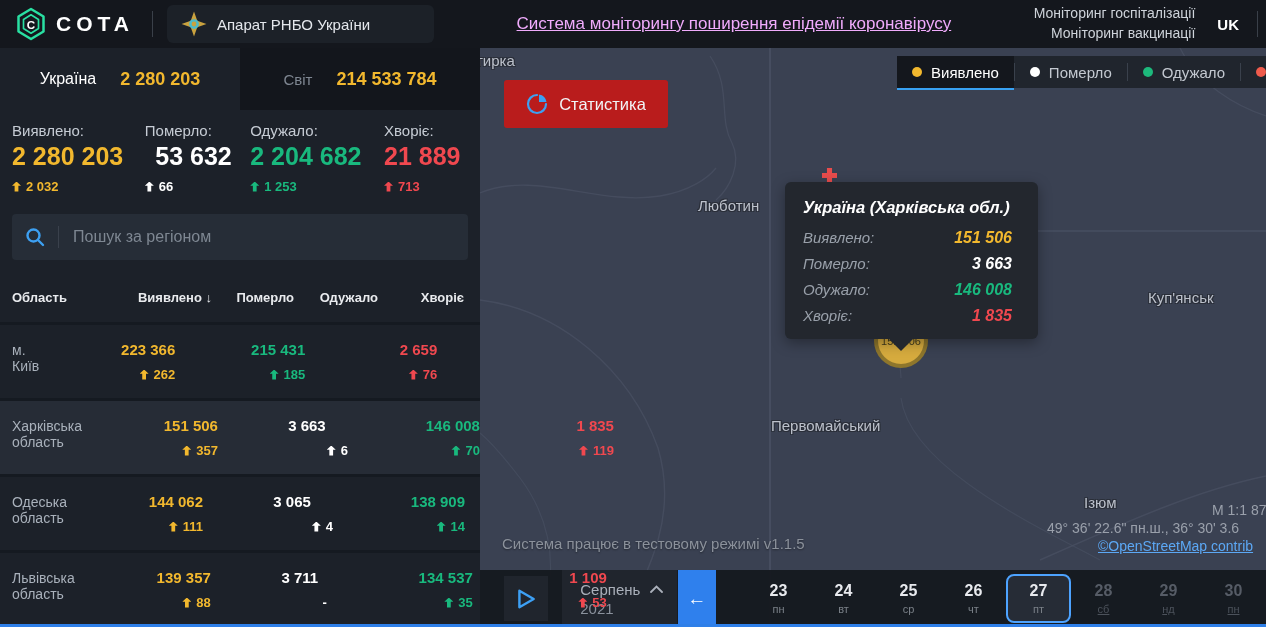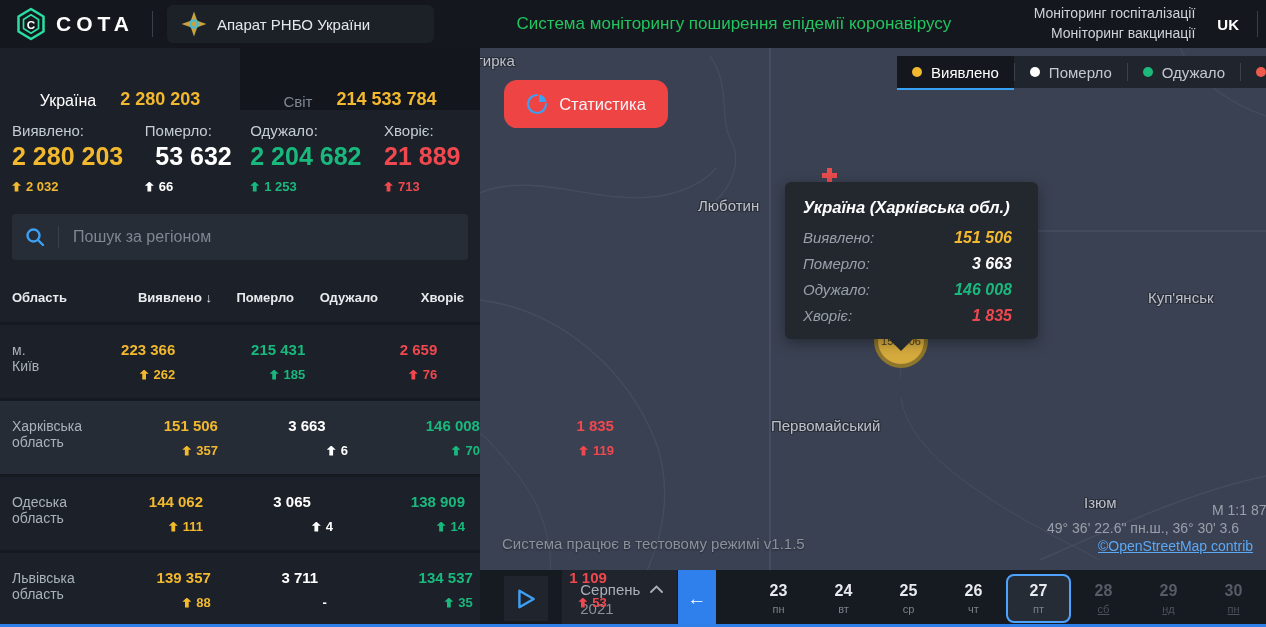"Система моніторингу поширення епідемії" .hdr-title { color: #22c55e -> #f0abfc; text-decoration: none -> underline }
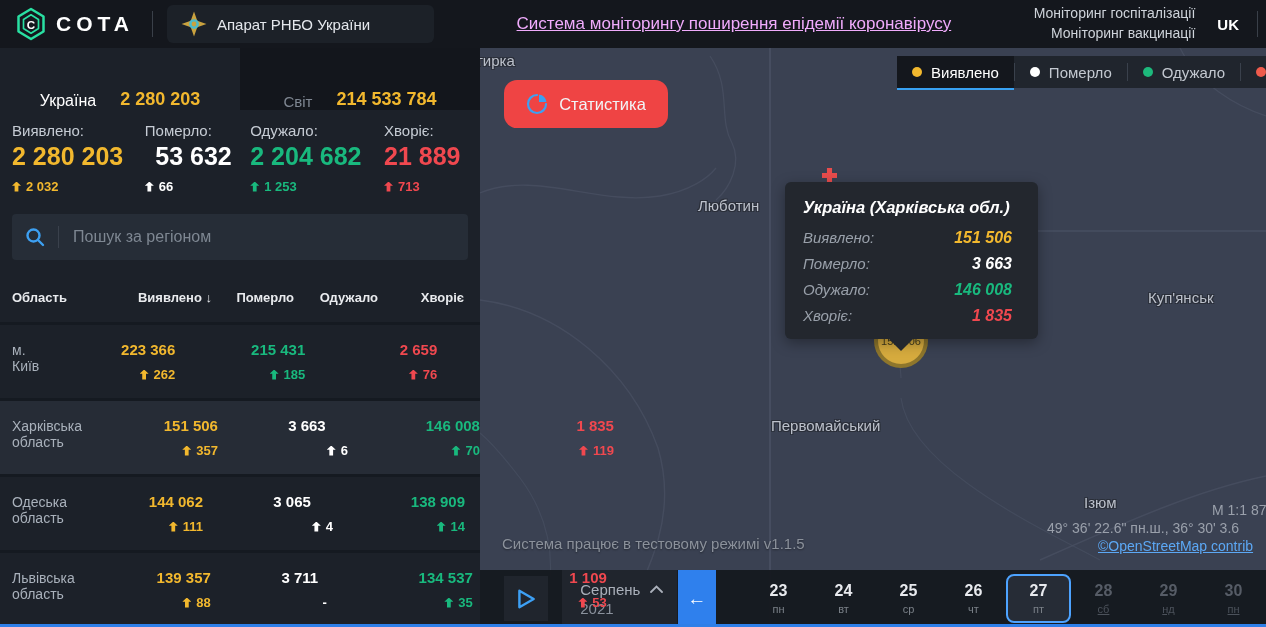"Україна" .tab { align-items: flex-end -> center }
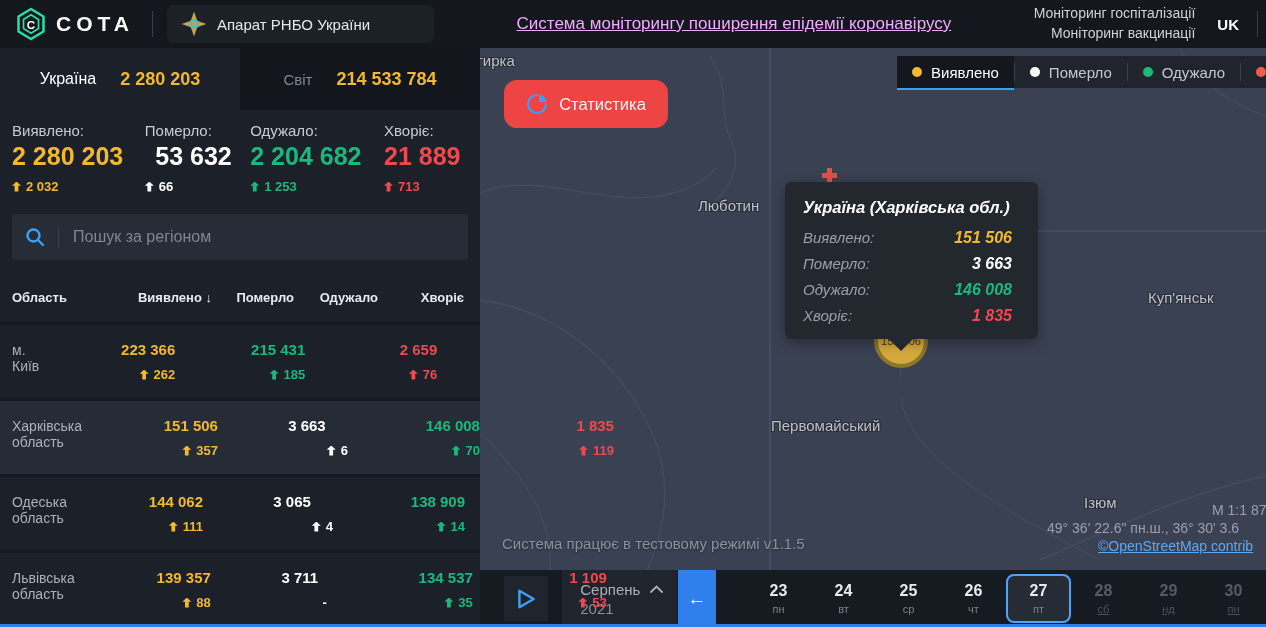"Статистика" .stats-btn { background: #ef4444 -> #b91c1c; border-radius: 13px -> 3px }
